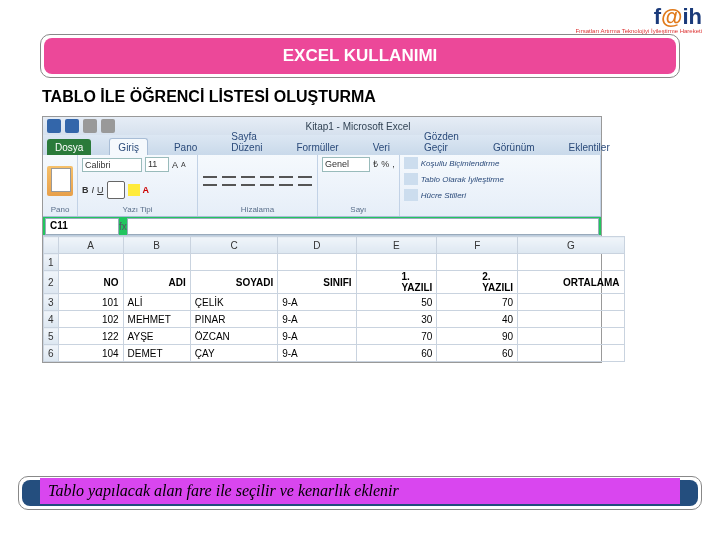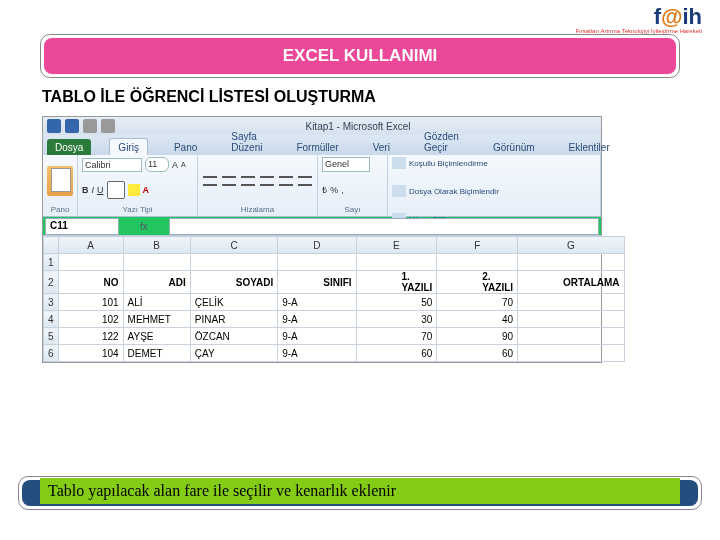"11" .font-row .szbox { border-radius: 6px -> none }
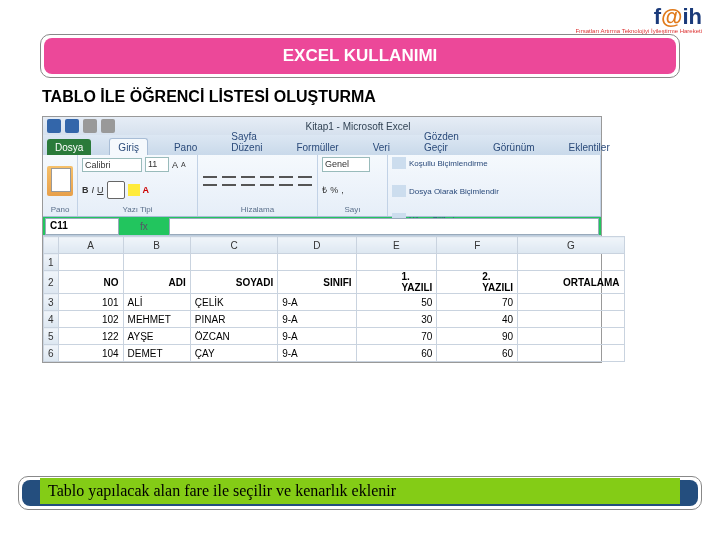"Genel" div.body { flex-direction: column -> row; gap: 11px -> 3px }
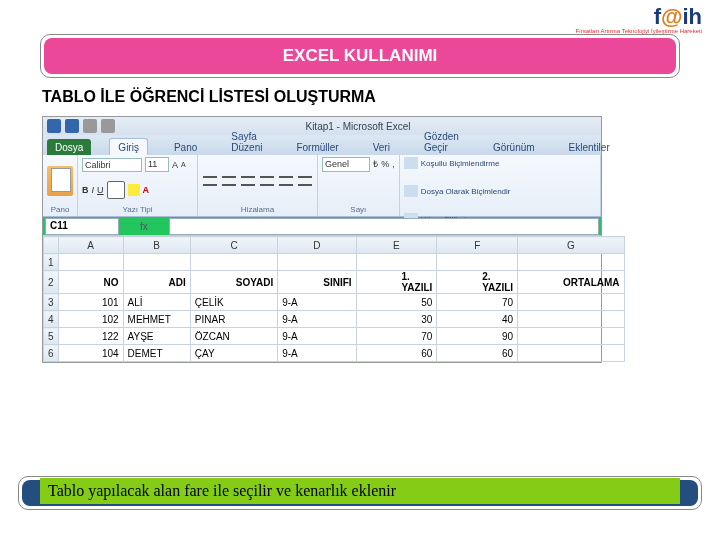"Koşullu Biçimlendirme" div.body { font-style: none -> italic; gap: 16px -> 4px }
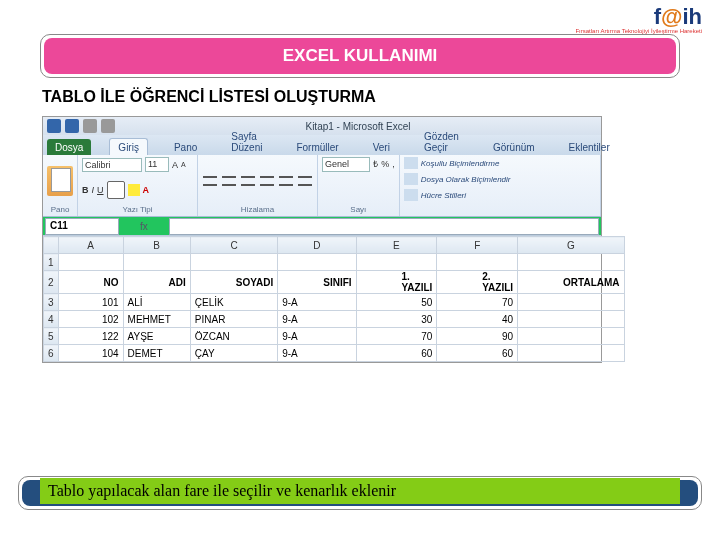"Dosya Olarak Biçimlendir" span { text: Dosya Olarak Biçimlendir -> Tablo Olarak İyileştirme }
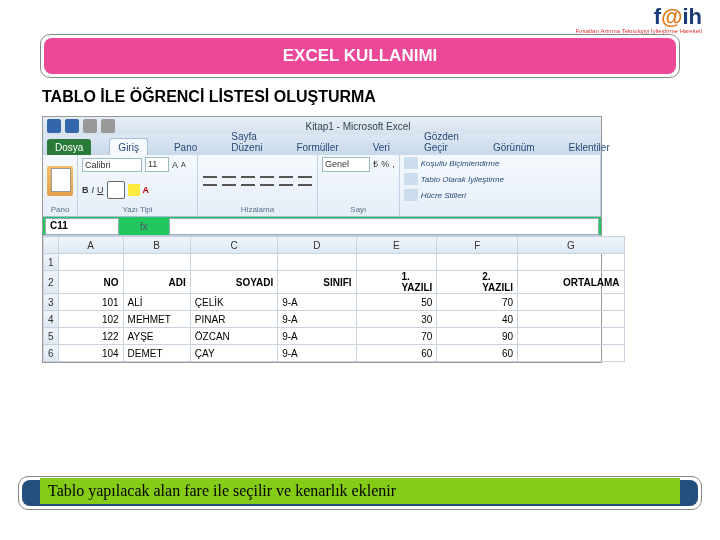"fx" .fx { margin: 0 21px -> 0 0 }
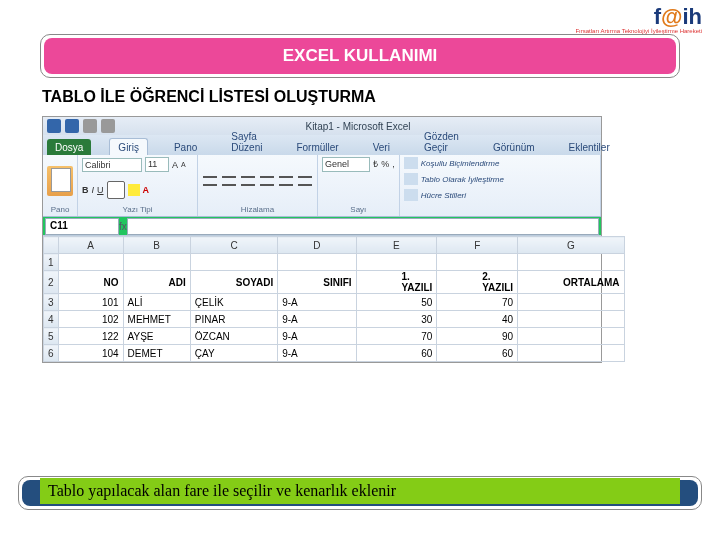"Tablo yapılacak alan fare ile" .bottom-text { background: #84cc16 -> #d946ef; font-style: none -> italic }
